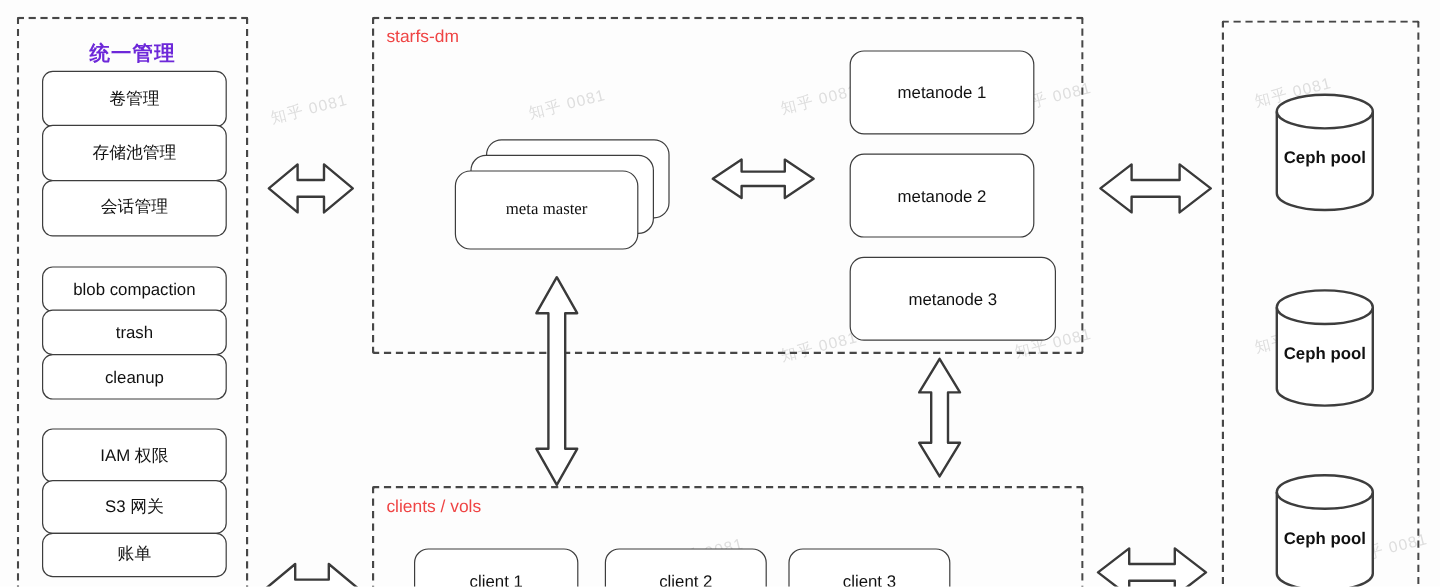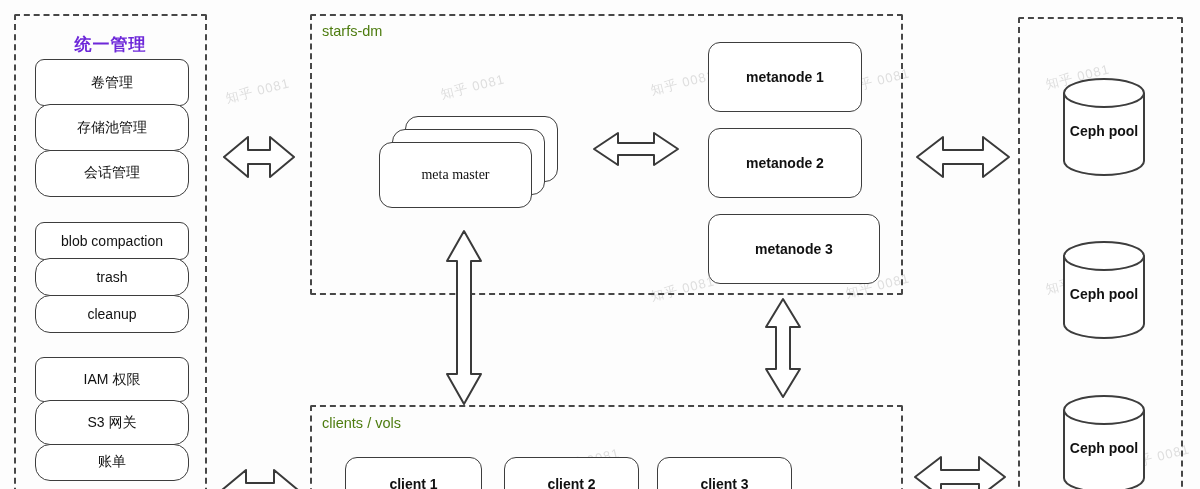"starfs-dm" .panel-label { color: #4d7c0f -> #ef4444 }
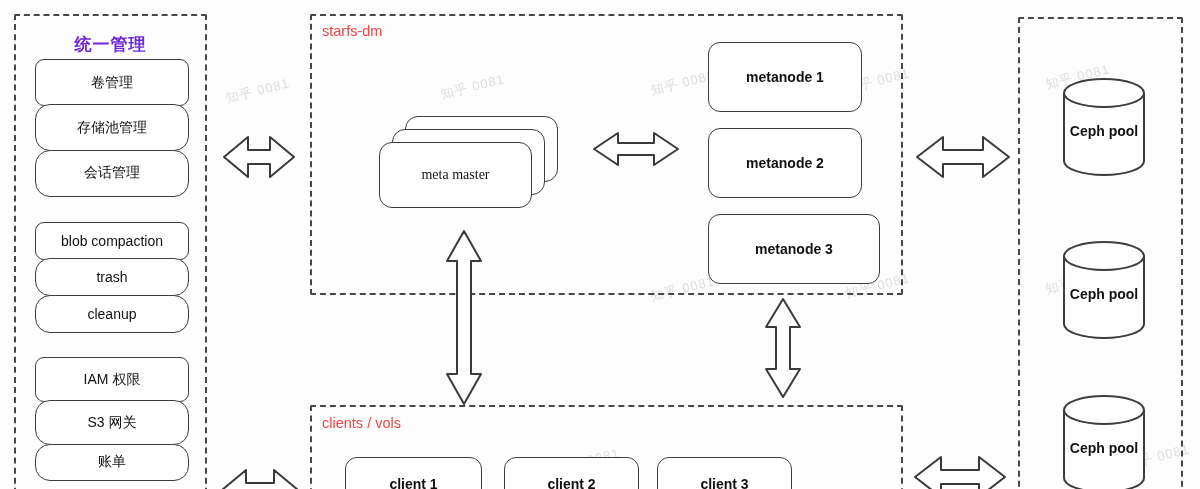"metanode 1" .node { font-weight: bold -> none }
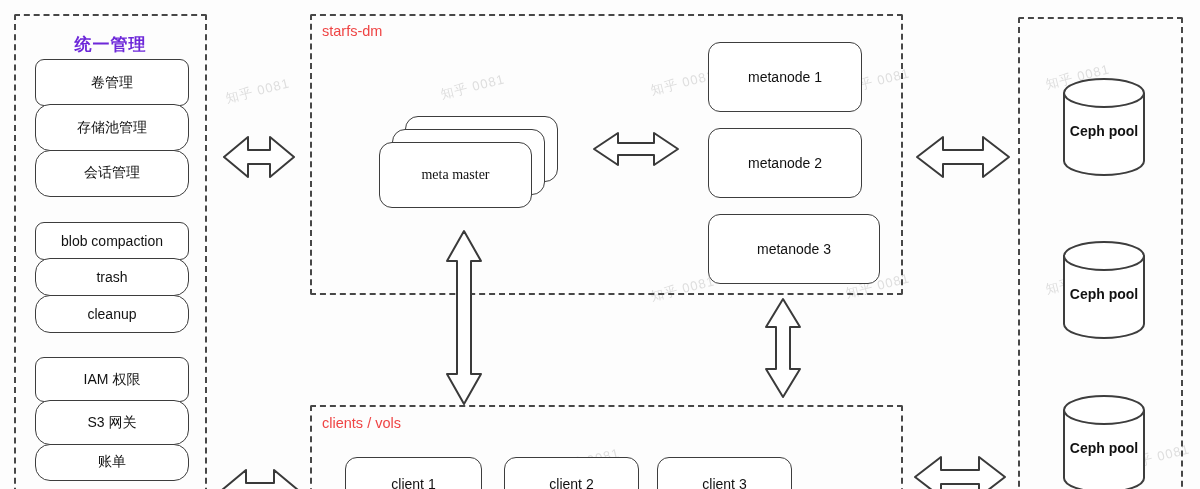"存储池管理" .stackgroup .box + .box { border-radius: 15px -> none }
